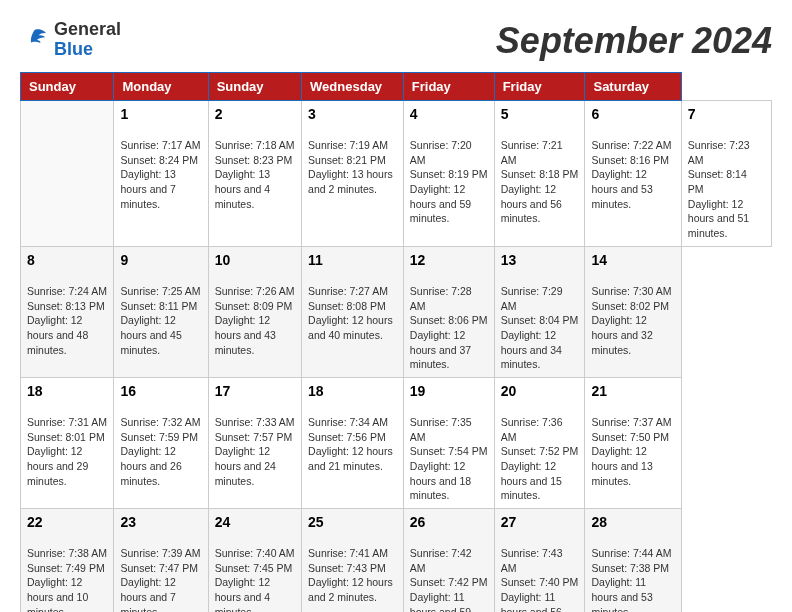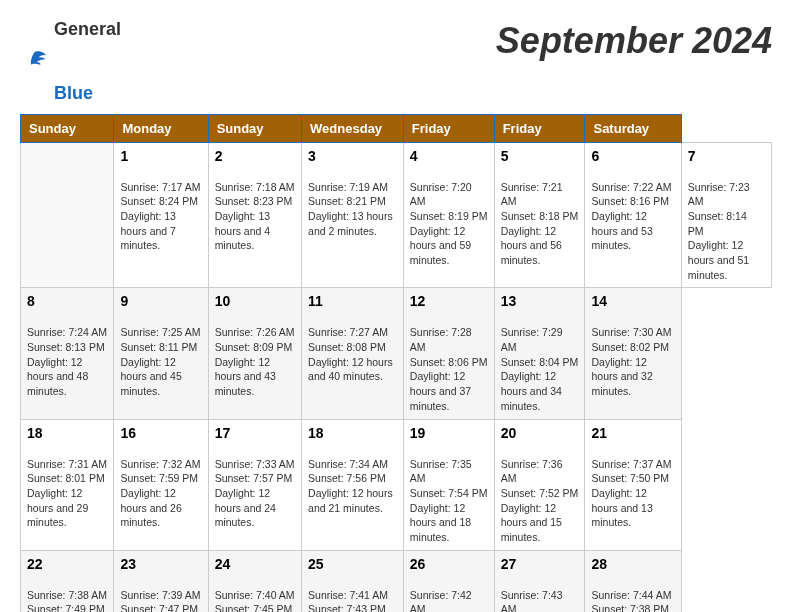"Blue" .logo-blue { margin-top: 44px -> none }
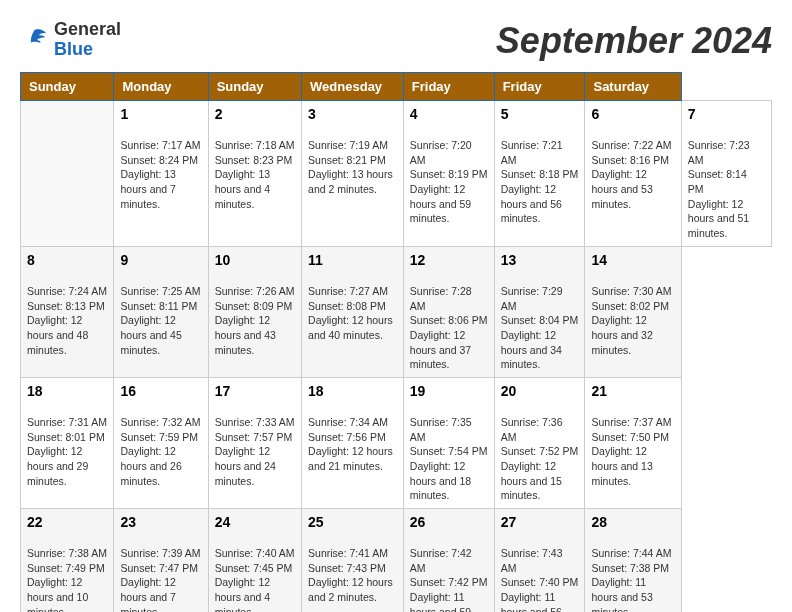"Sunday" .calendar th { background: #a16207 -> #b91c1c }
